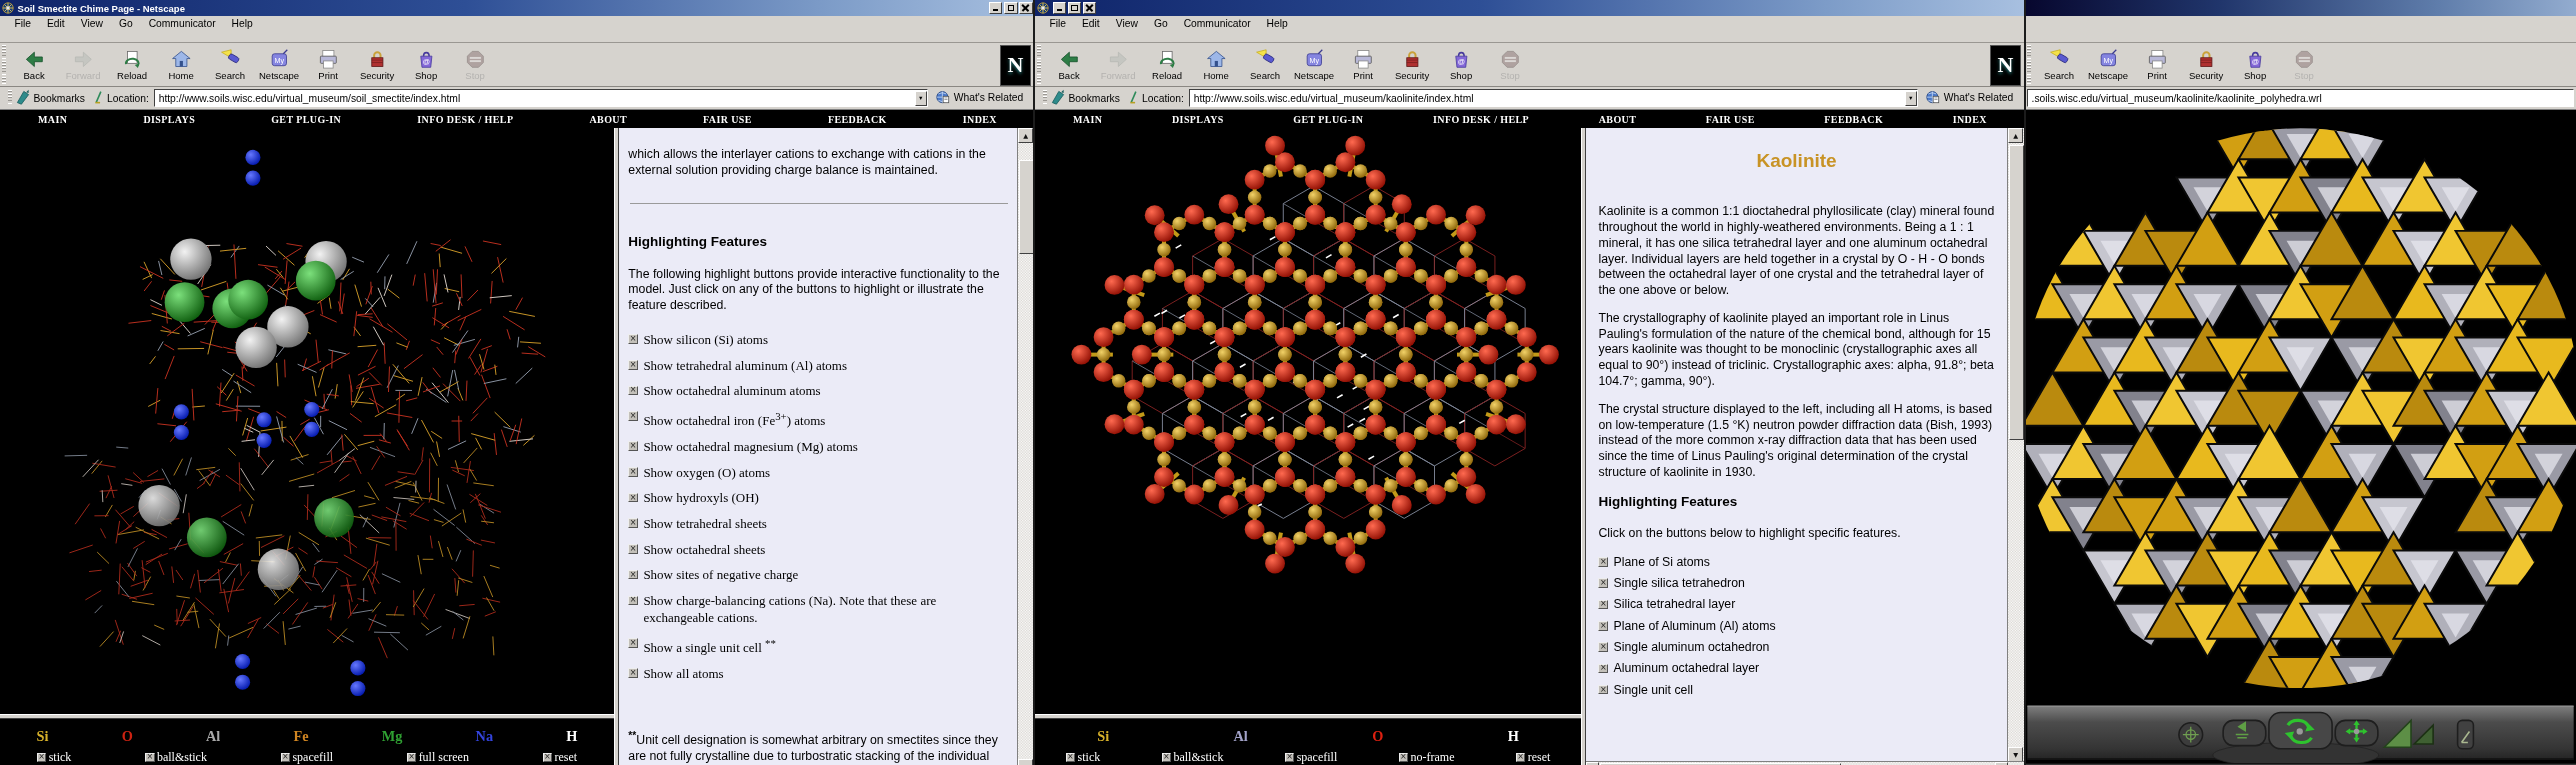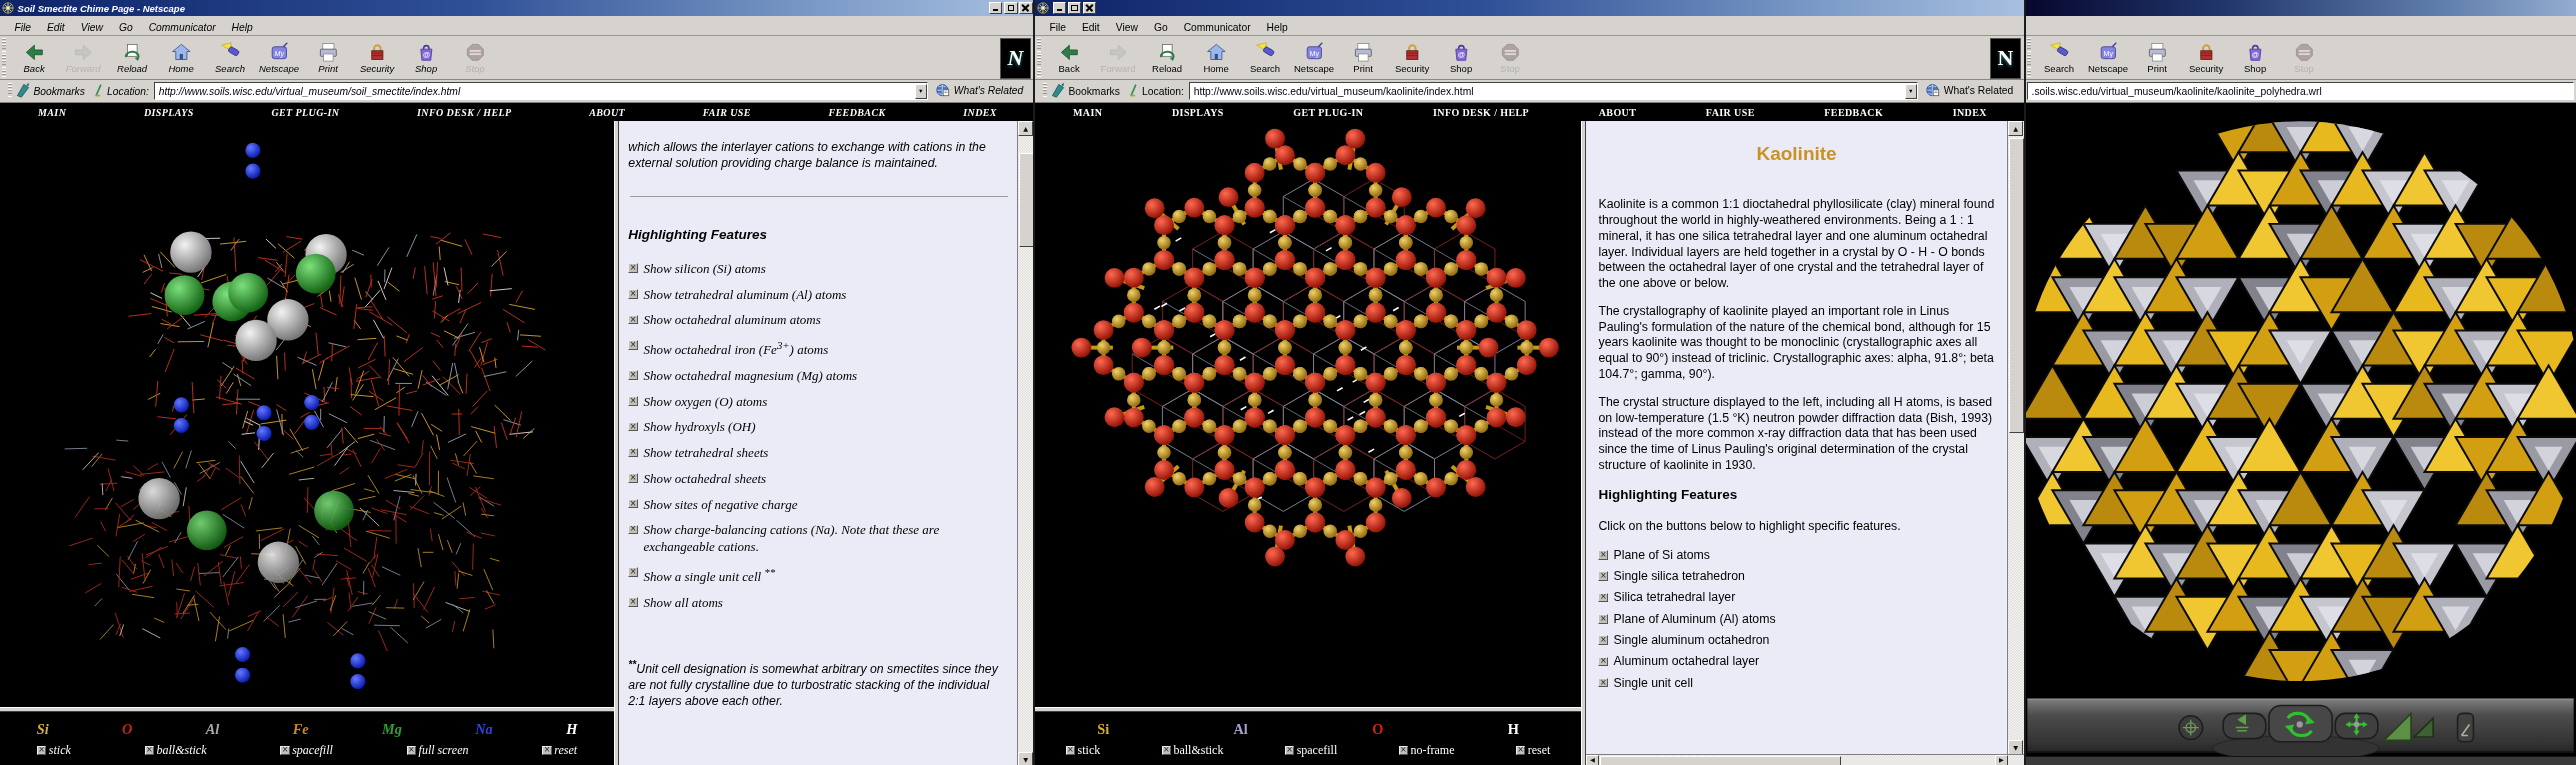"Soil Smectite Chime Page -" div.window { font-style: italic -> none }
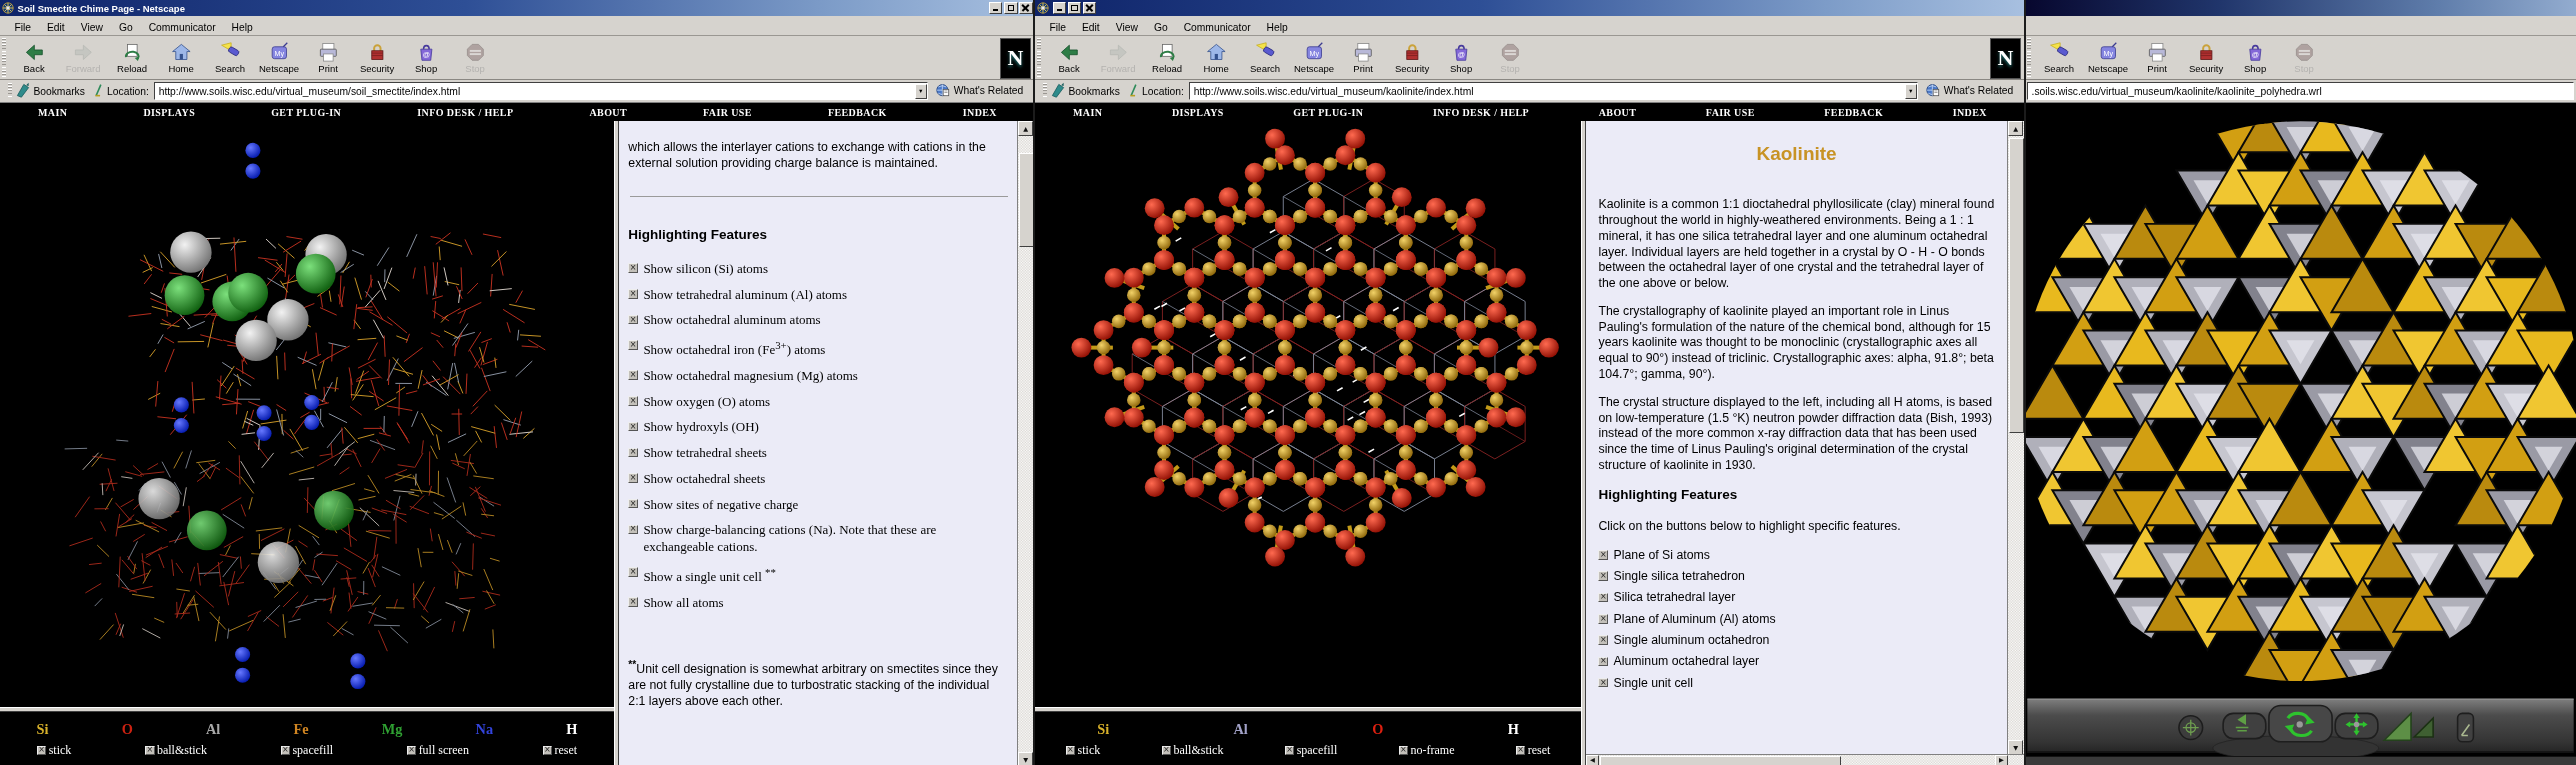"File" .menubar { align-items: flex-end -> flex-start; height: 20px -> 27px }
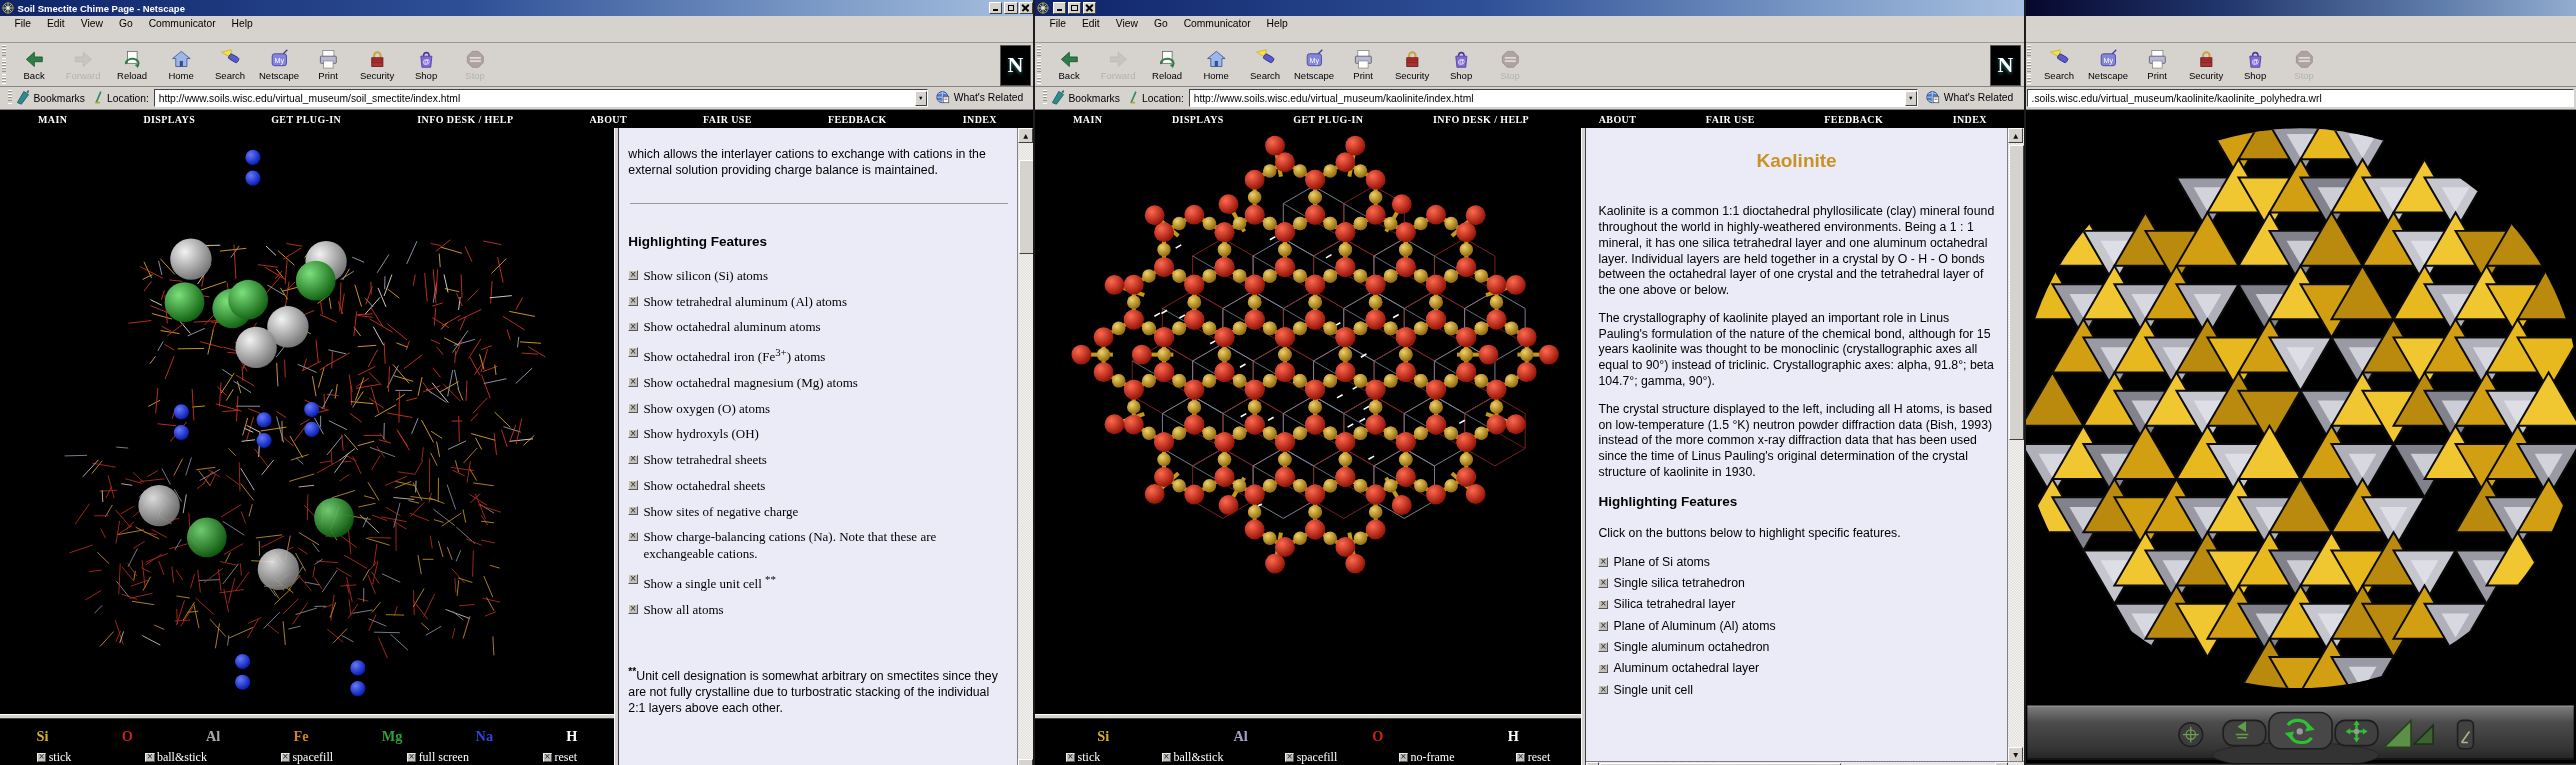"The following highlight buttons provide" p { html: none -> <p>The following highlight buttons provide interactive functionality to the model. Just click on any of the buttons to highlight or illustrate the feature described.</p> }
